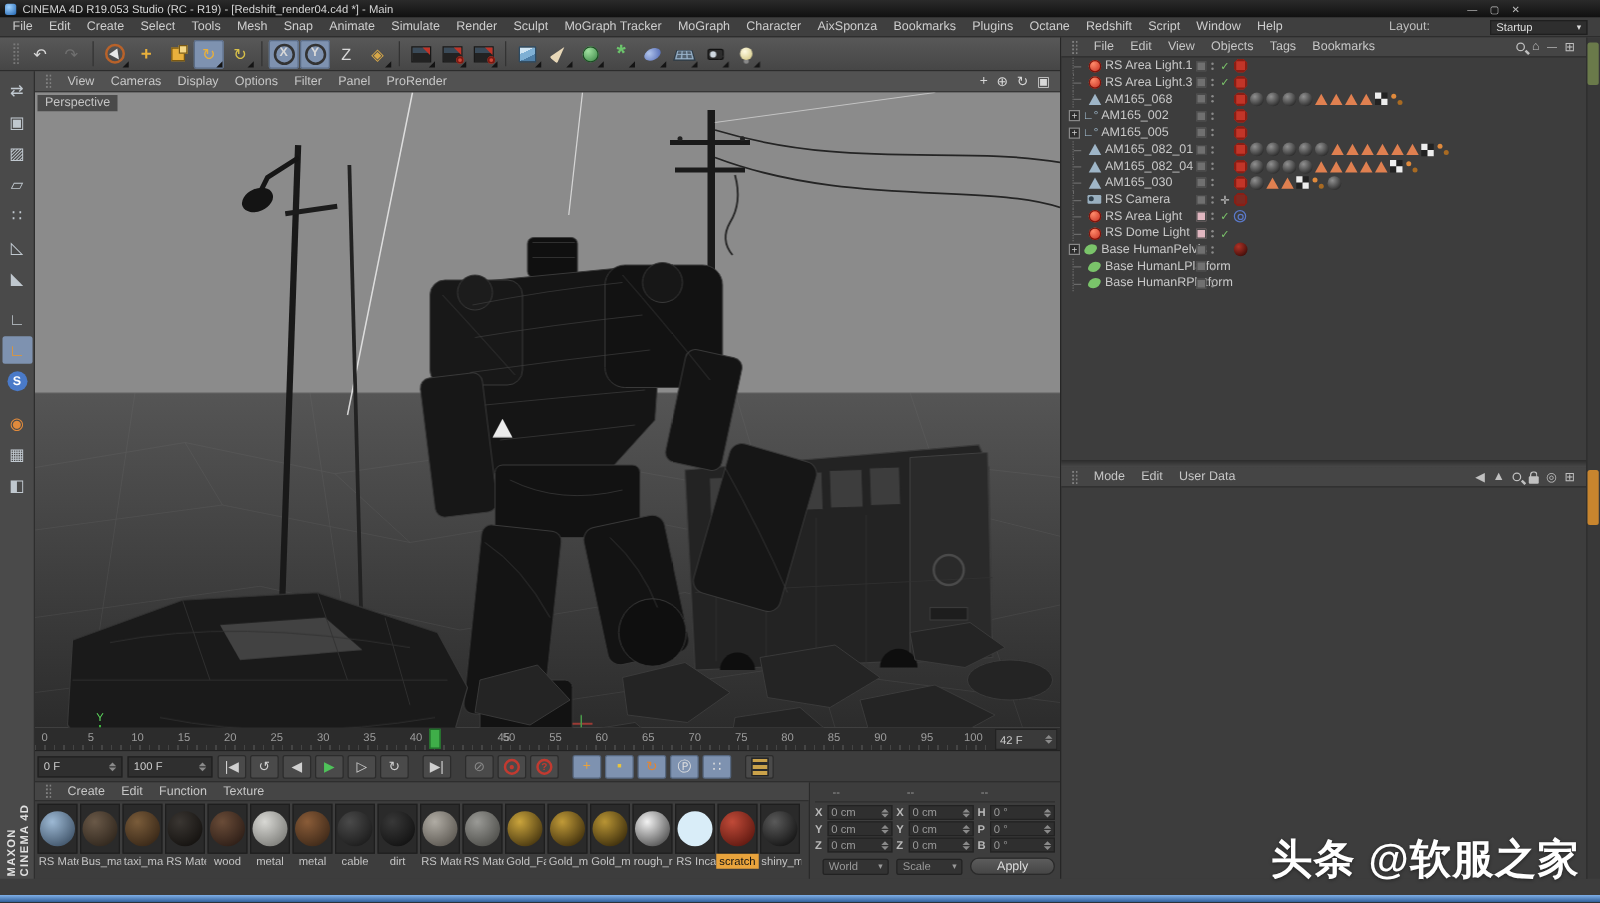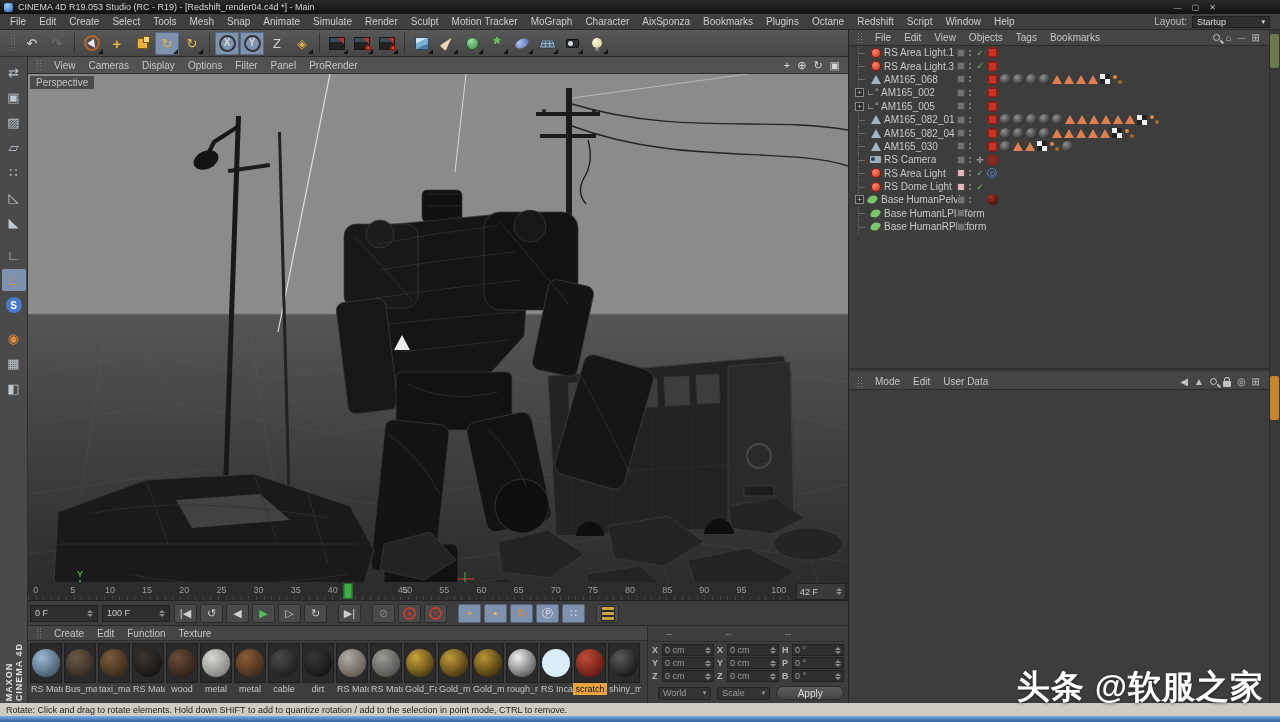"Motion Tracker" span.menu-item { text: Motion -> MoGraph }
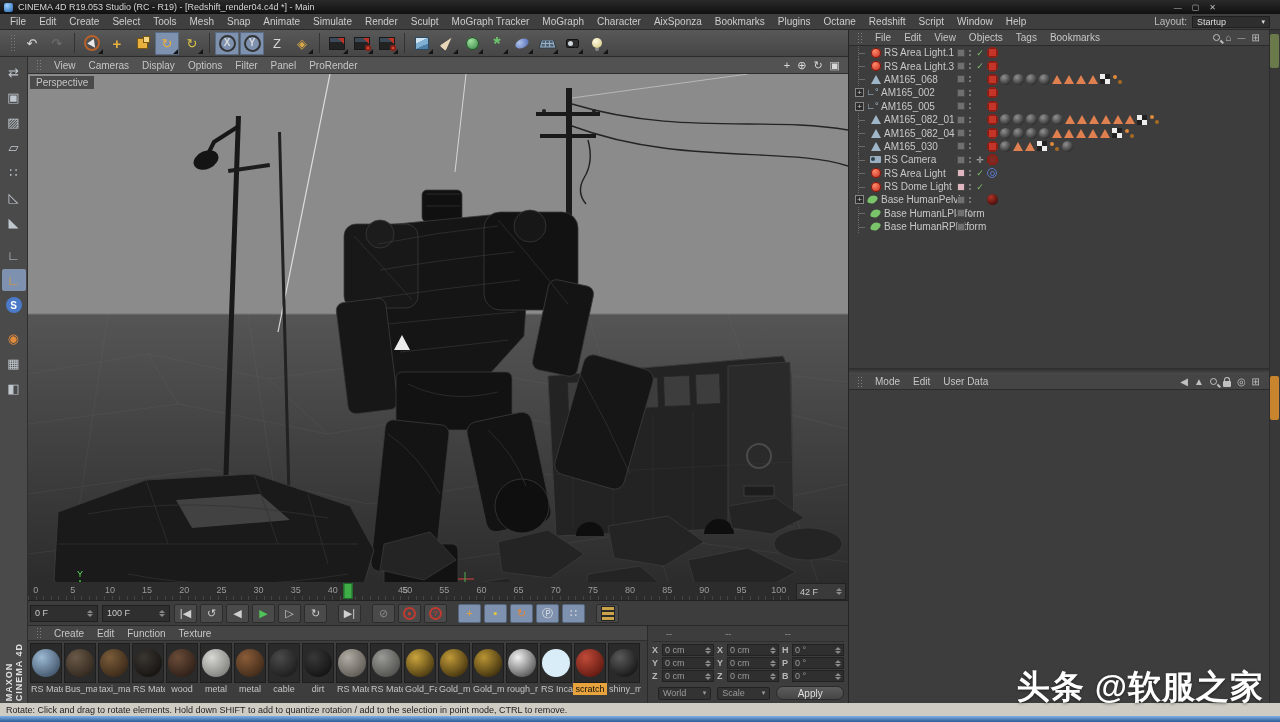"Startup" .layout-select { margin-left: none -> 43px }
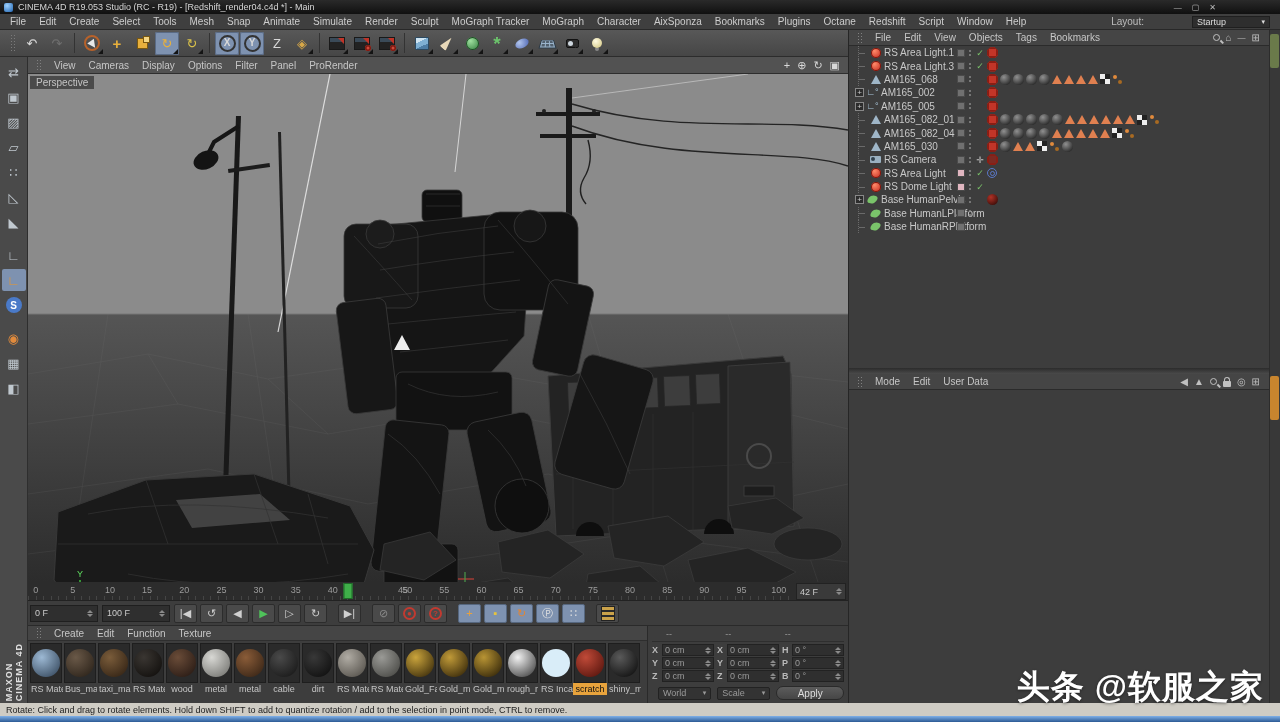"Rotate: Click and drag to" div.statusbar { html: <div> <span>Rotate: Click and drag to rotate elements. Hold down SHIFT to add to quantize rotation / add to the selection in point mode, CTRL to remove.</span> </div> -> none }
